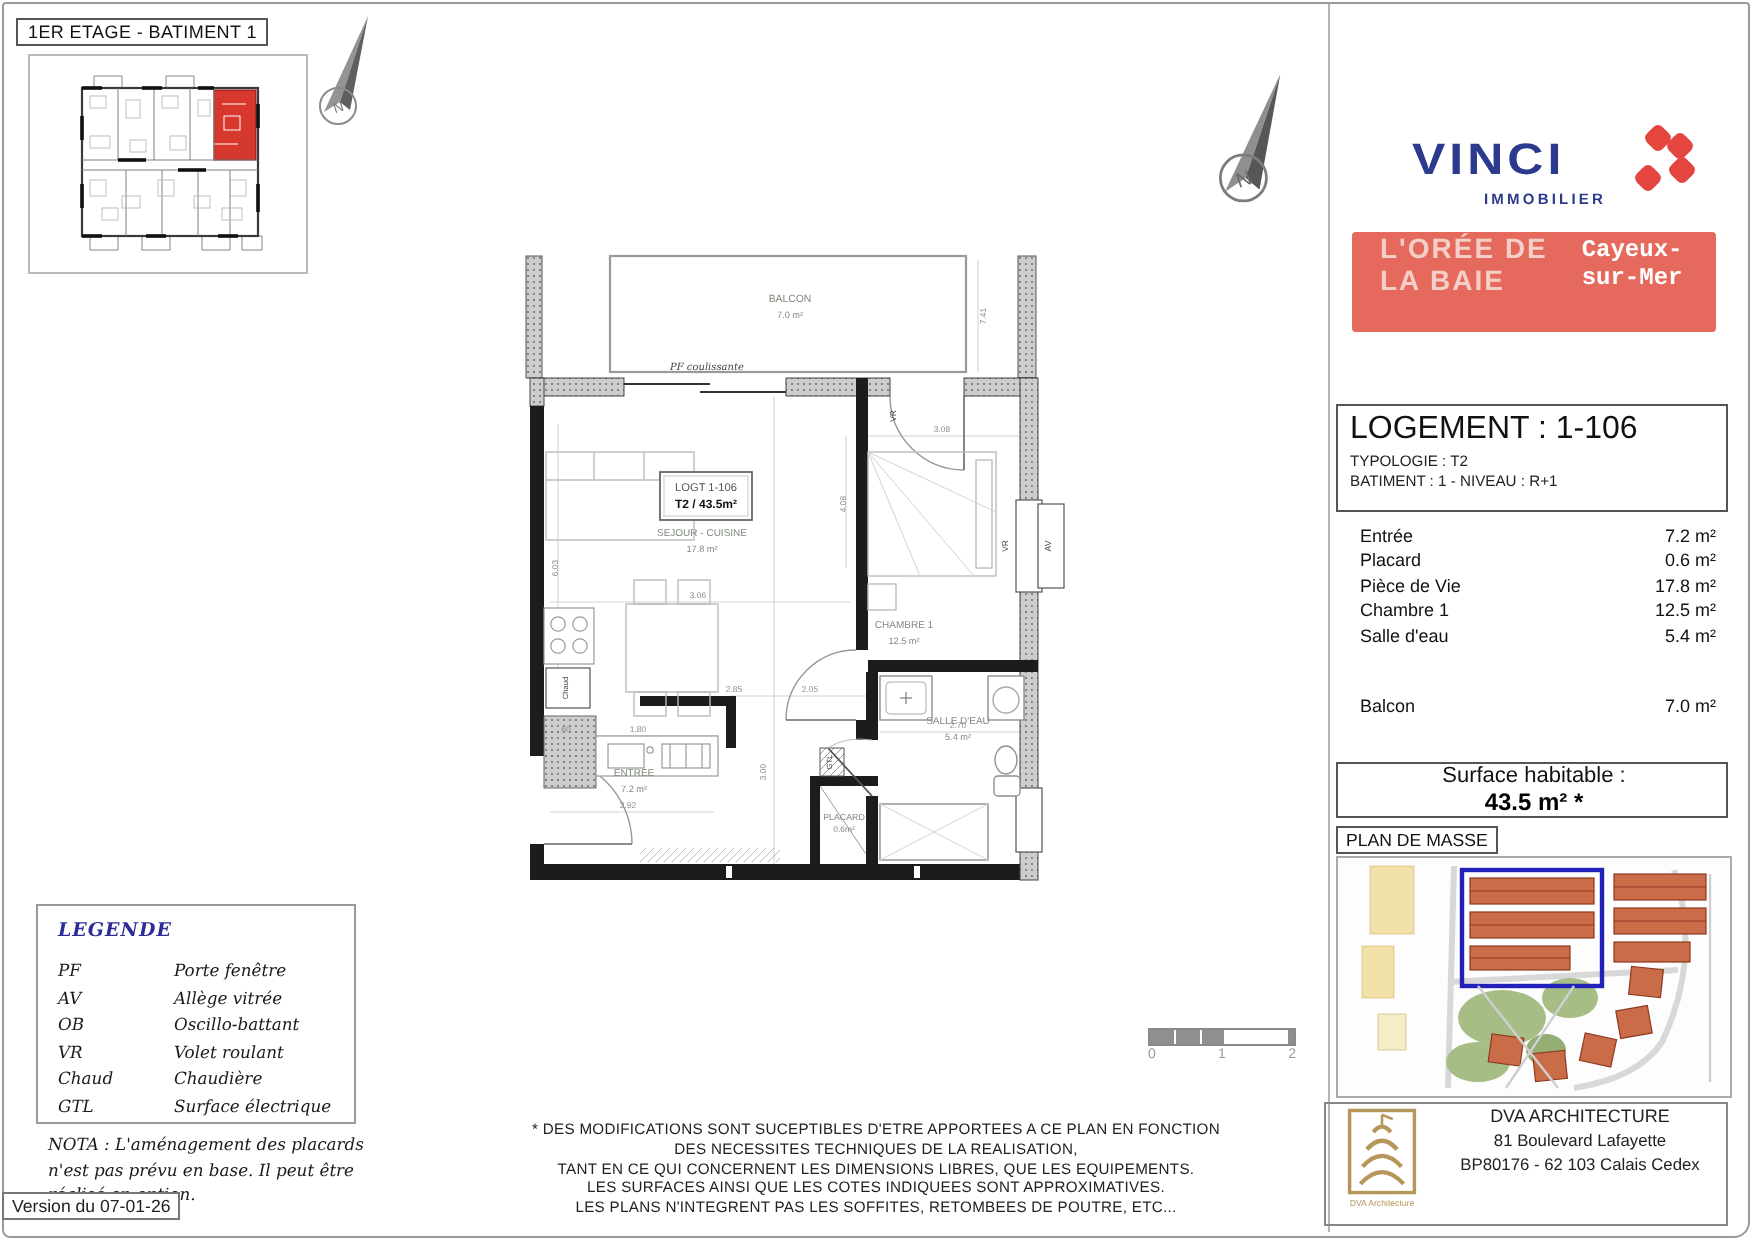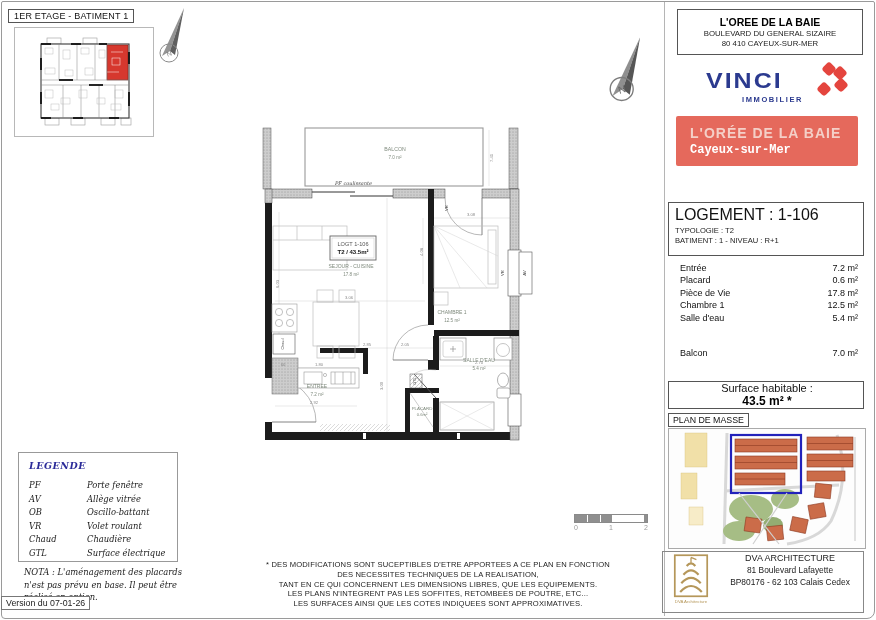"L'OREE DE LA BAIE" div.hdr-box { html: <div> <div>L'OREE DE LA BAIE</div> <div>BOULEVARD DU GENERAL SIZAIRE</div> <div>80 410 CAYEUX-SUR-MER</div> </div> -> none }
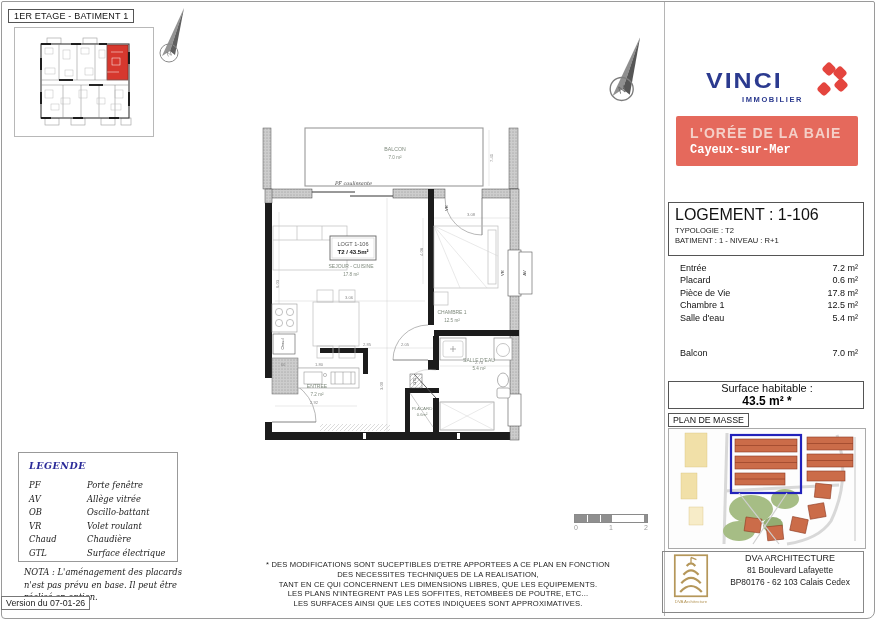"L'ORÉE DE LA BAIE" .banner { flex-direction: column -> none; justify-content: center -> space-between }
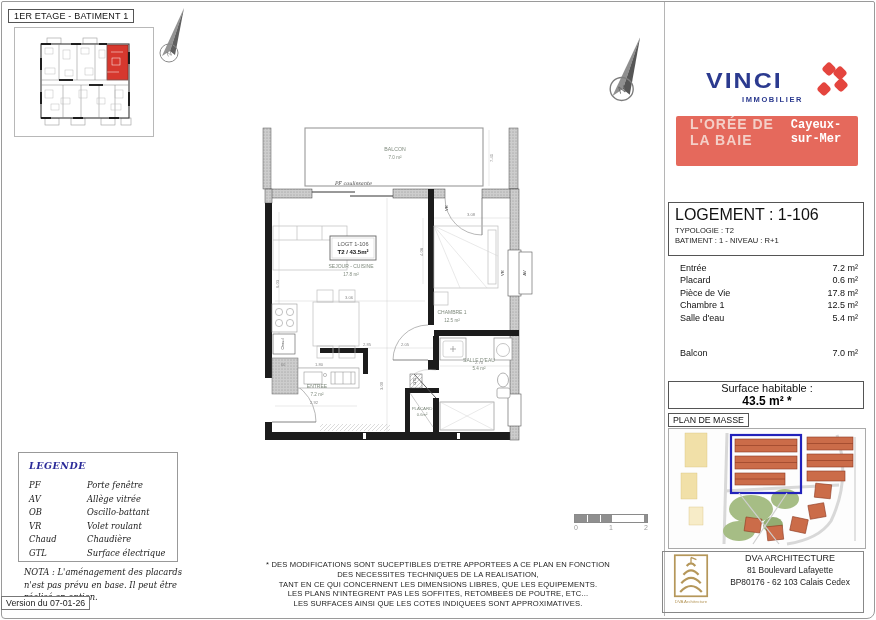"LES PLANS N'INTEGRENT PAS LES" div { order: before "LES SURFACES AINSI QUE LES" -> after "LES SURFACES AINSI QUE LES" }
